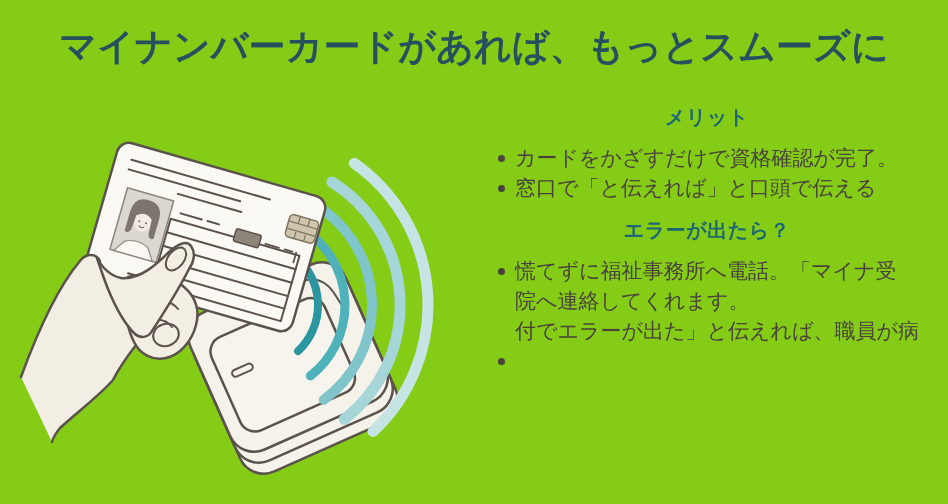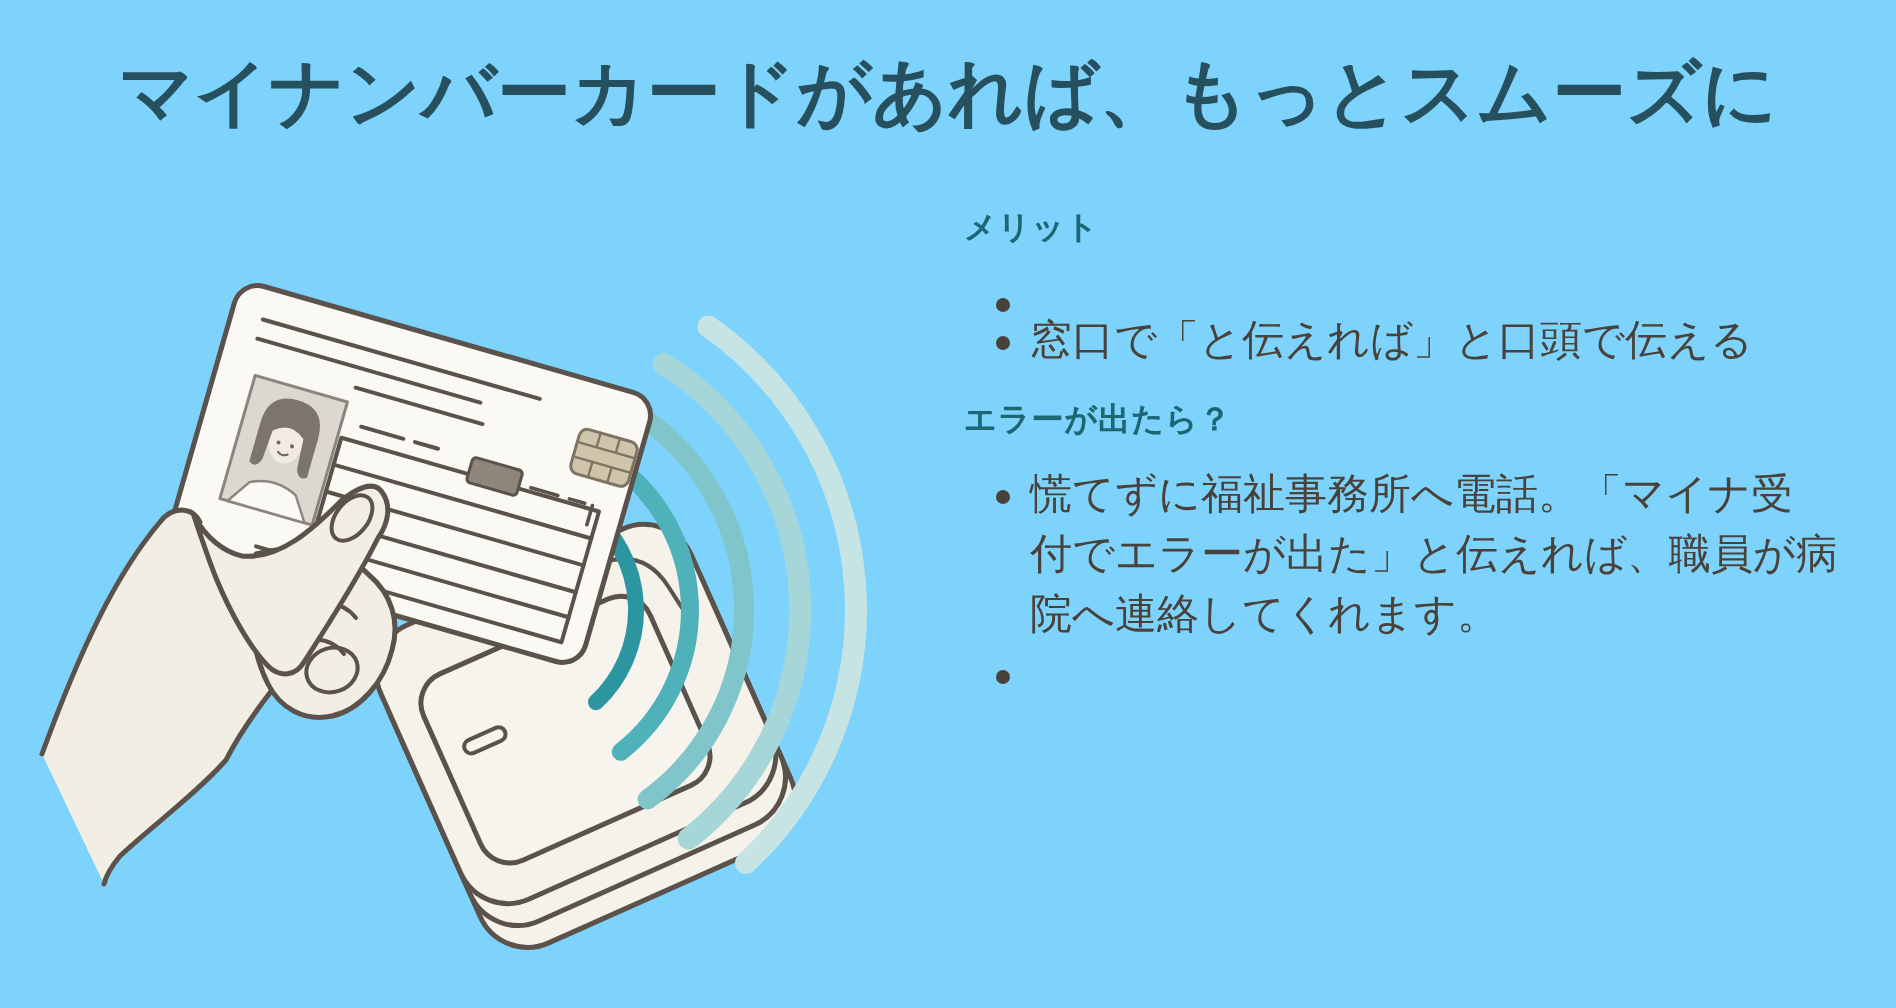"マイナンバーカードがあれば、もっとスムーズに" .canvas { background: #7dd3fc -> #84cc16 }
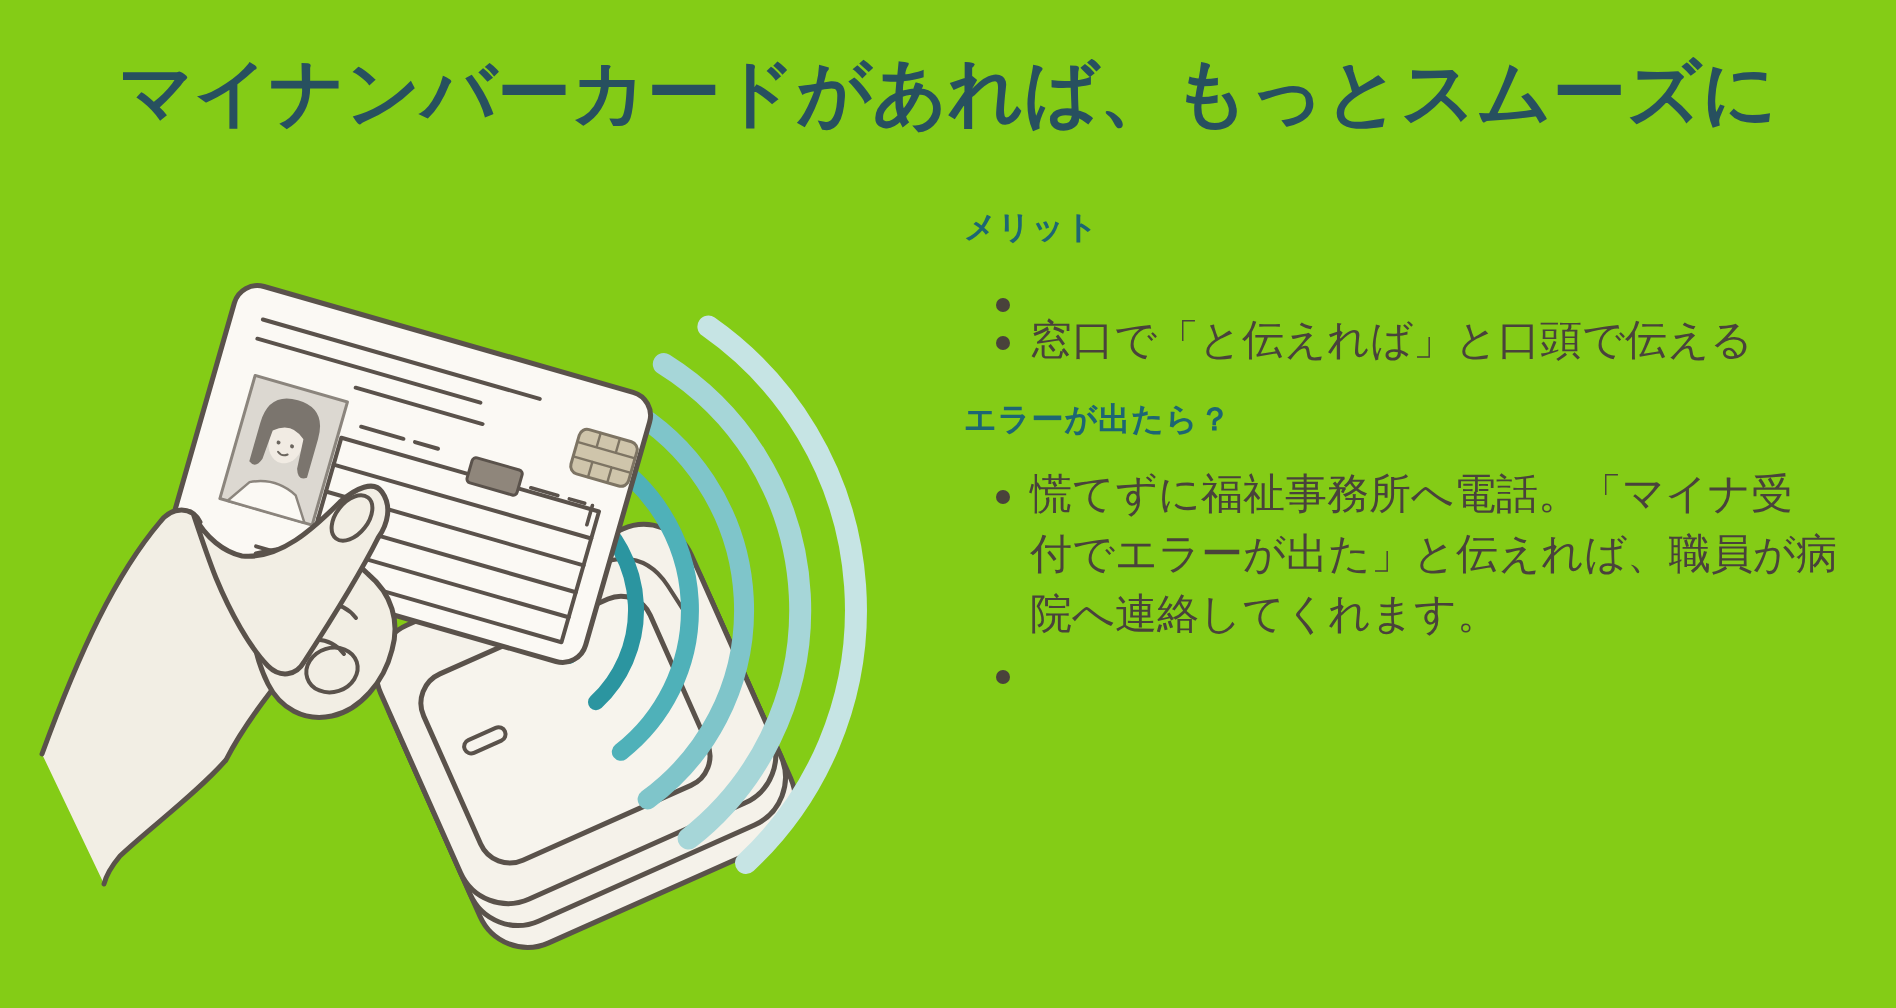"メリット" .heading { font-size: 16px -> 20px; text-align: none -> center }
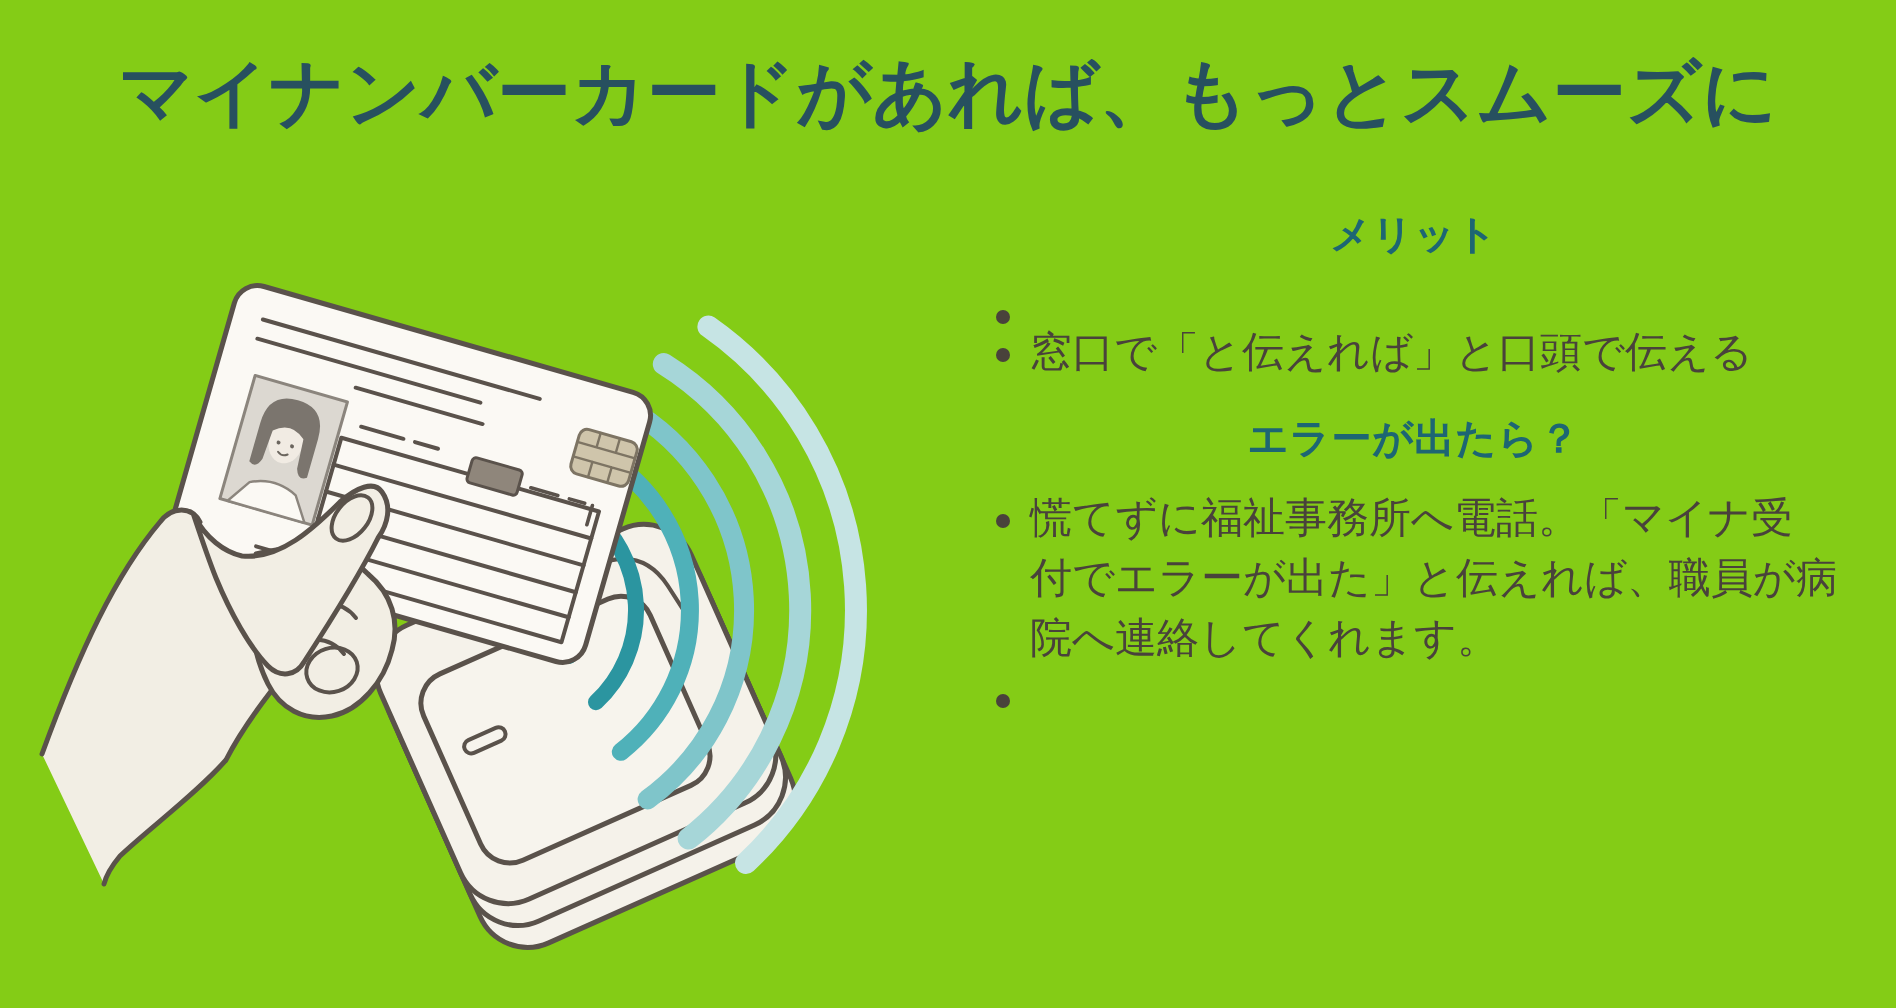"カードをかざすだけで資格確認が完了。" div.lines { html: none -> <div> <div>カードをかざすだけで資格確認が完了。</div> </div> }
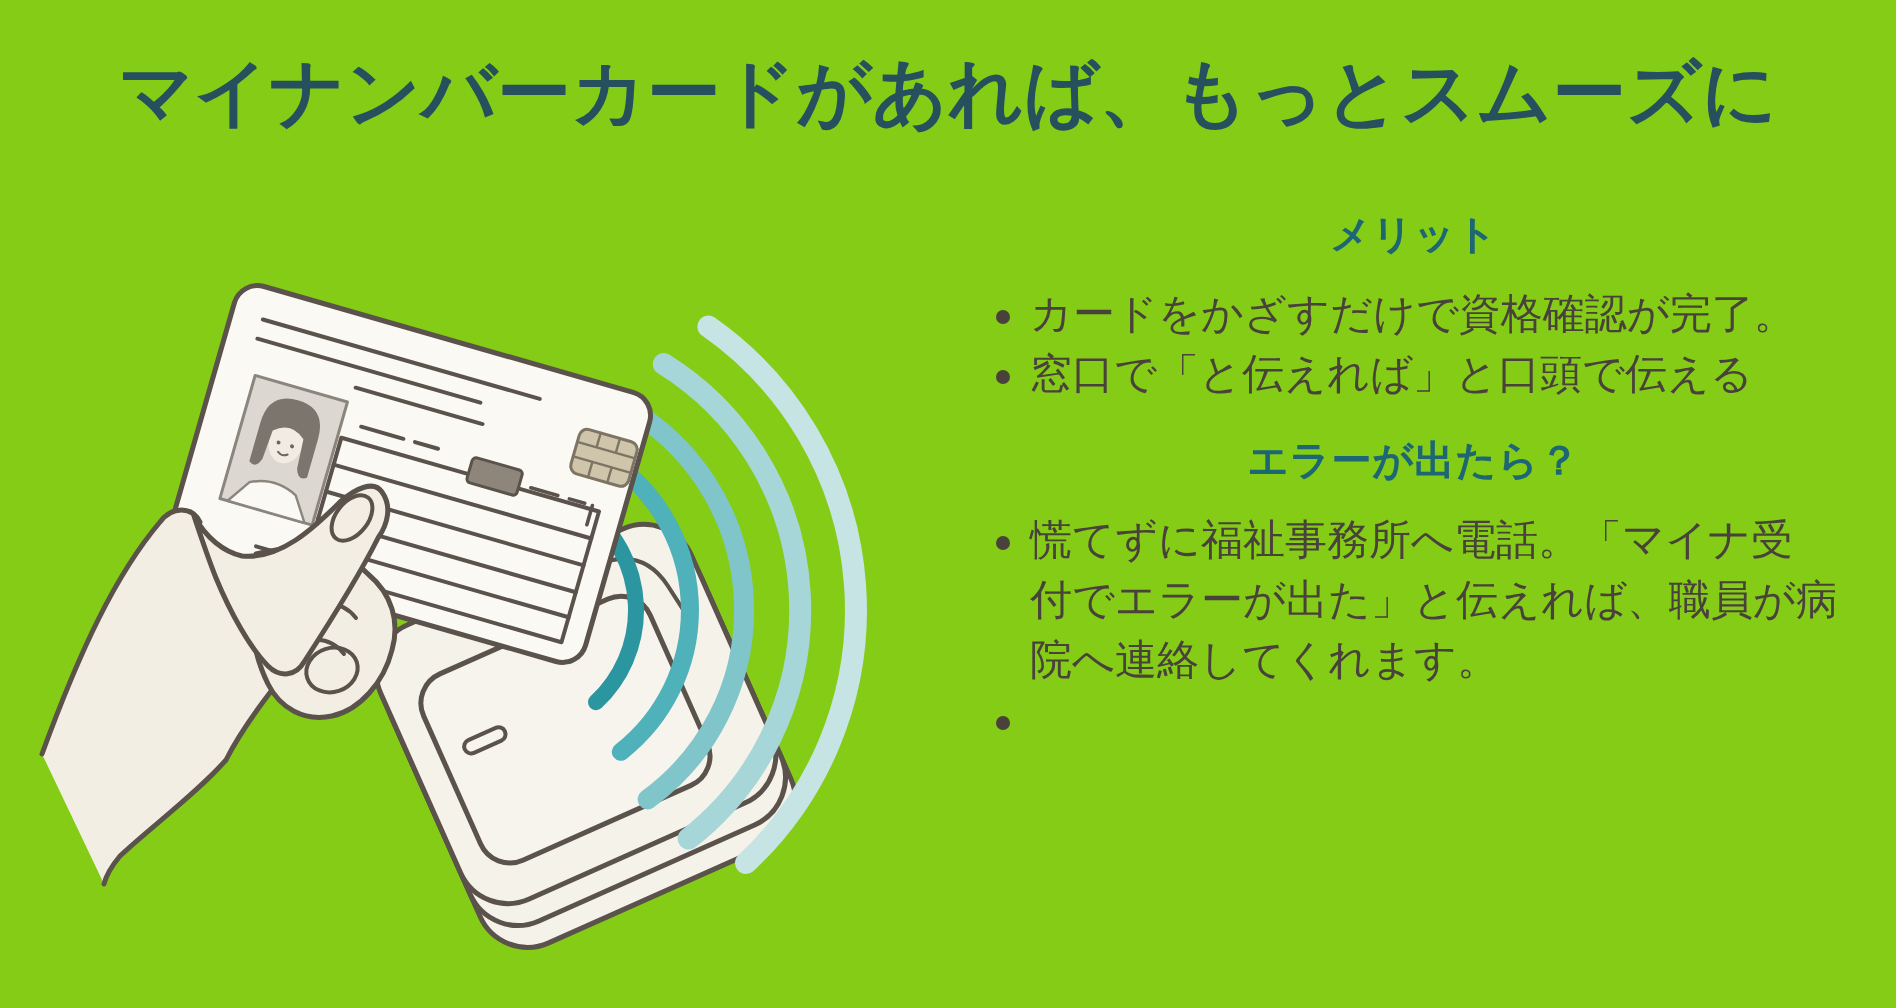"付でエラーが出た」と伝えれば、職員が病" div { order: before "院へ連絡してくれます。" -> after "院へ連絡してくれます。" }
